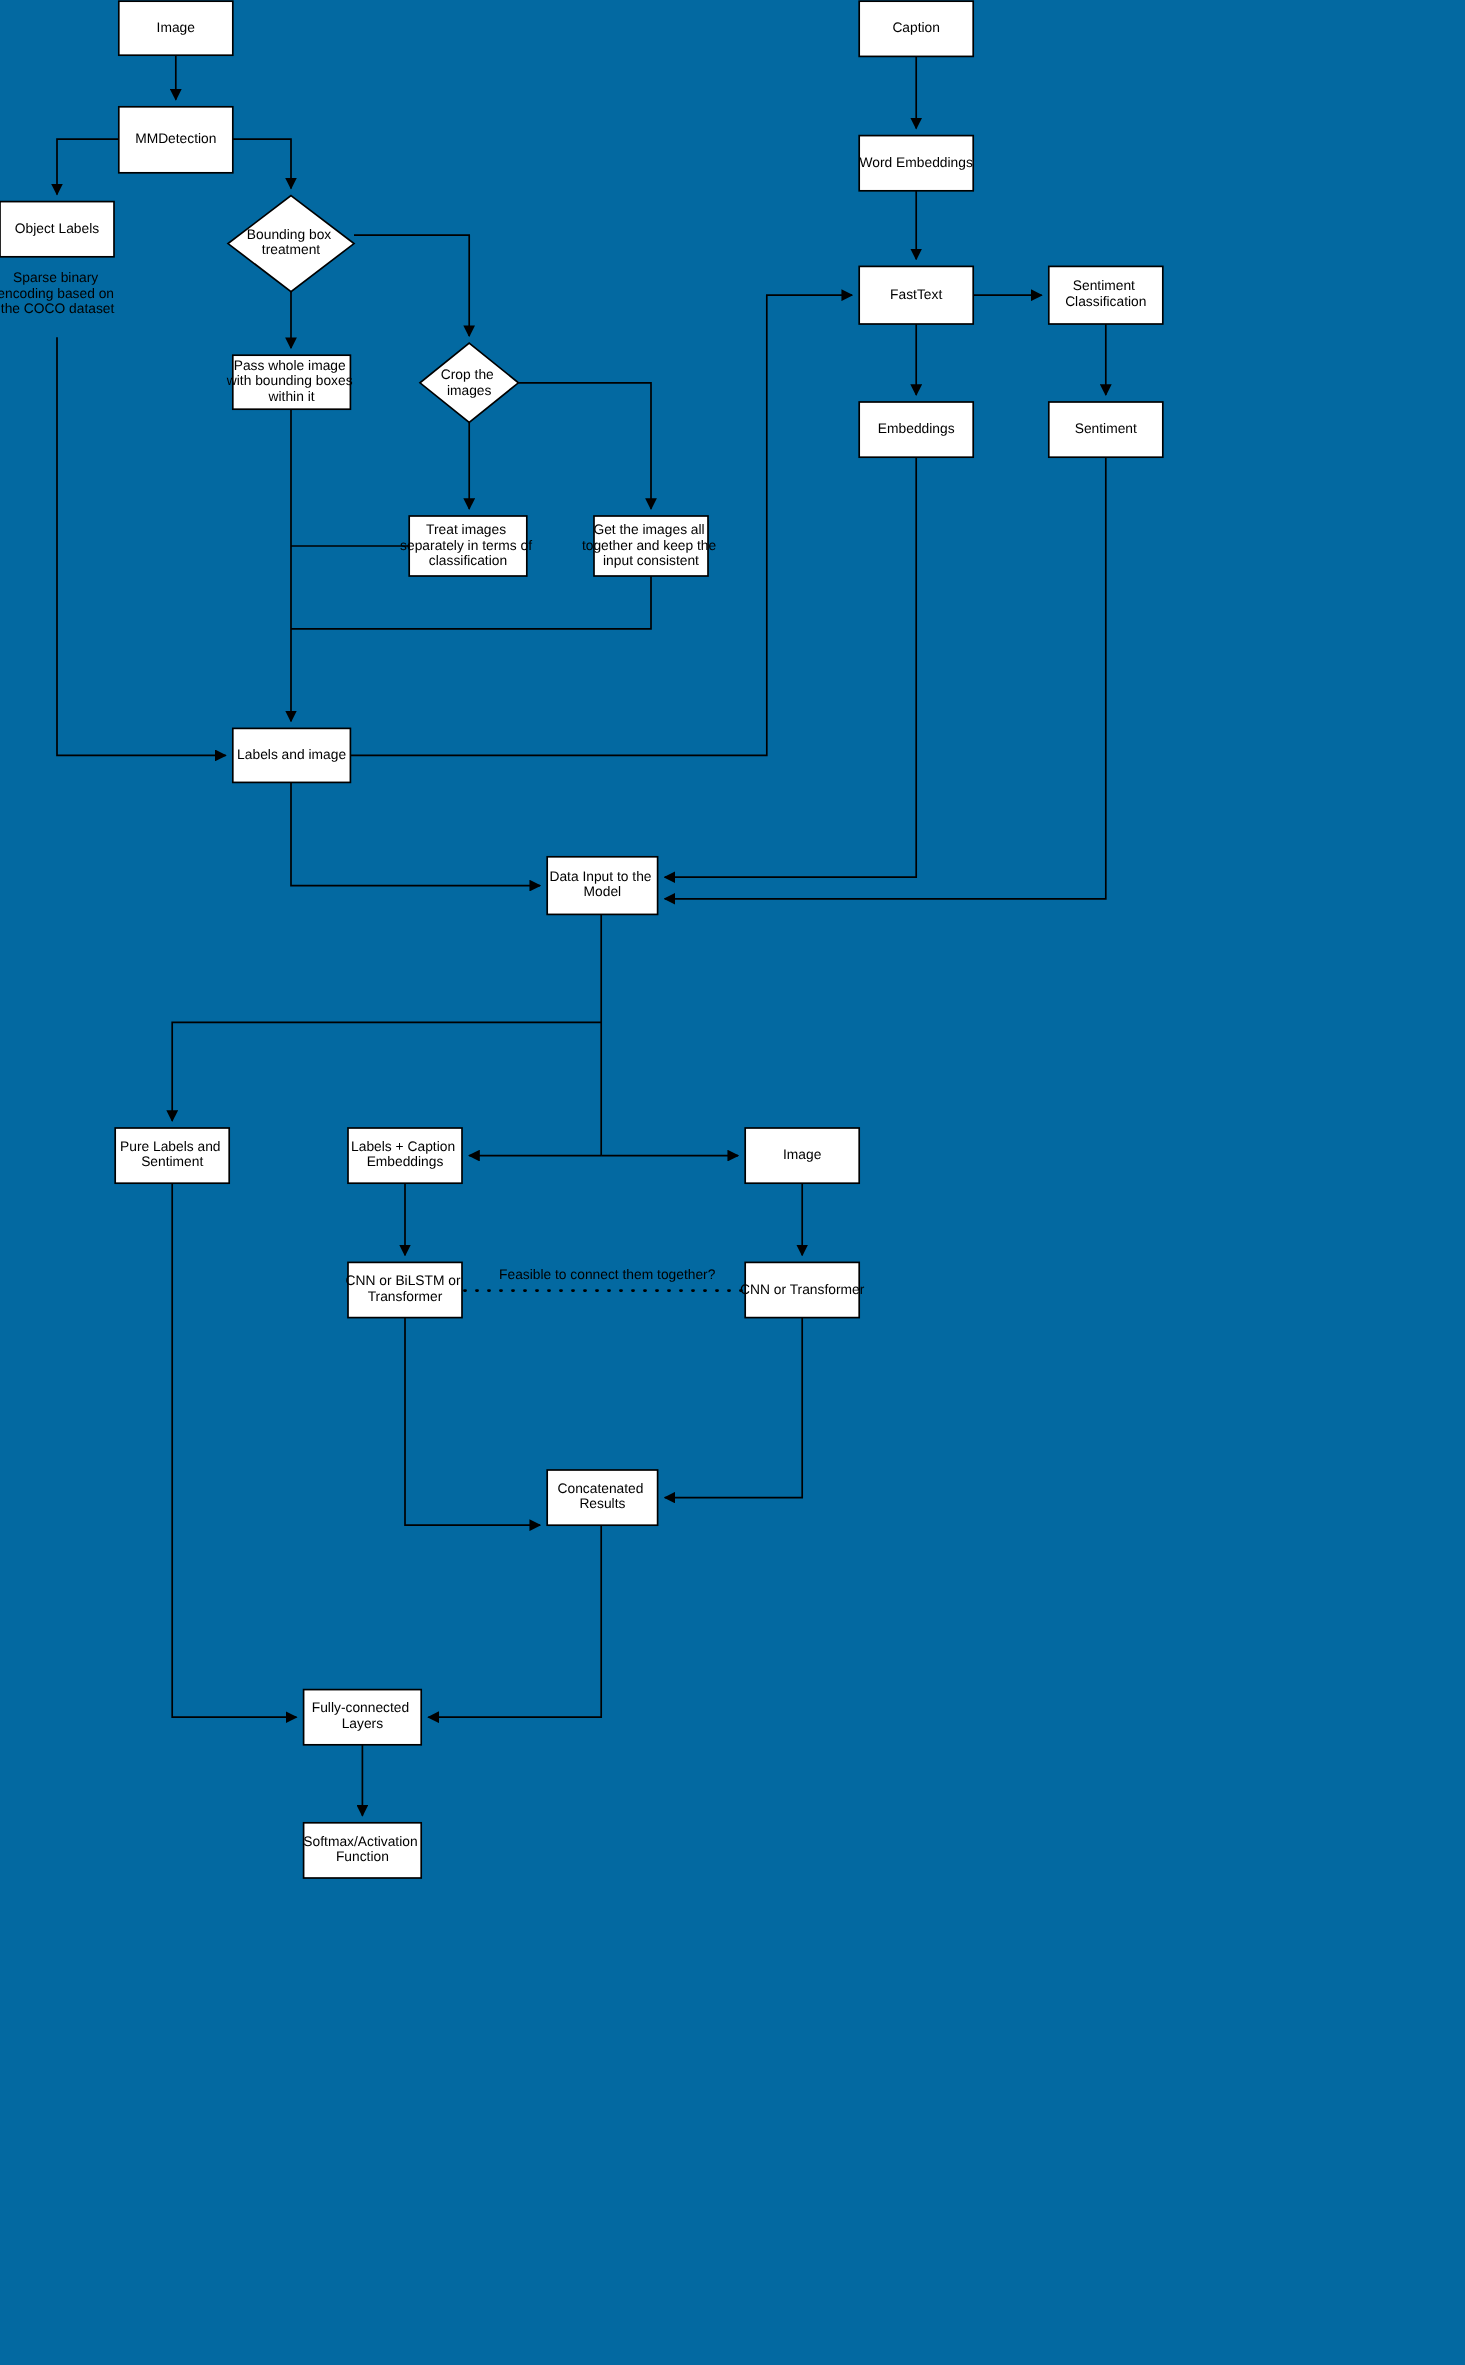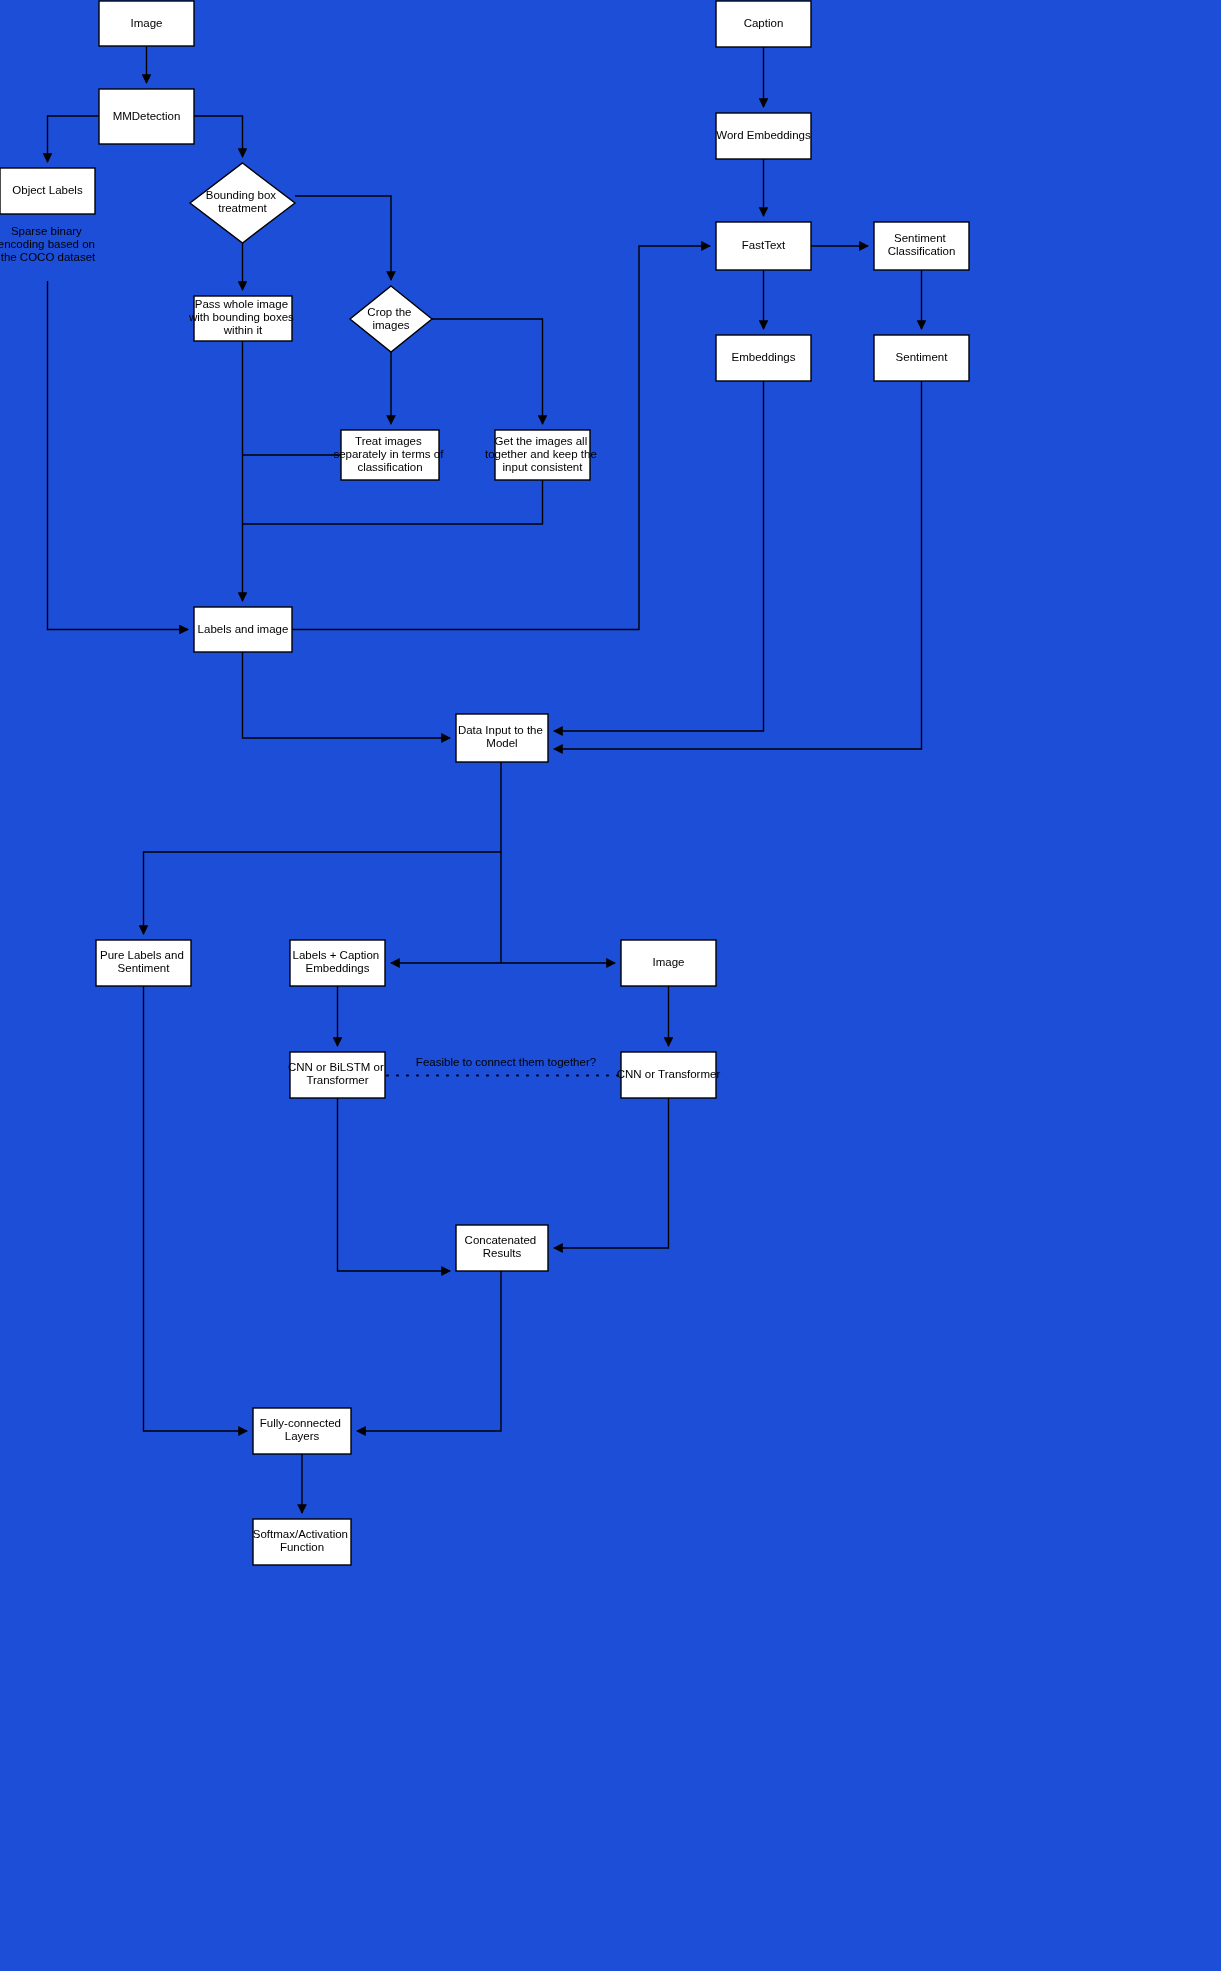"Image" #canvas { background: #1d4ed8 -> #0369a1 }
